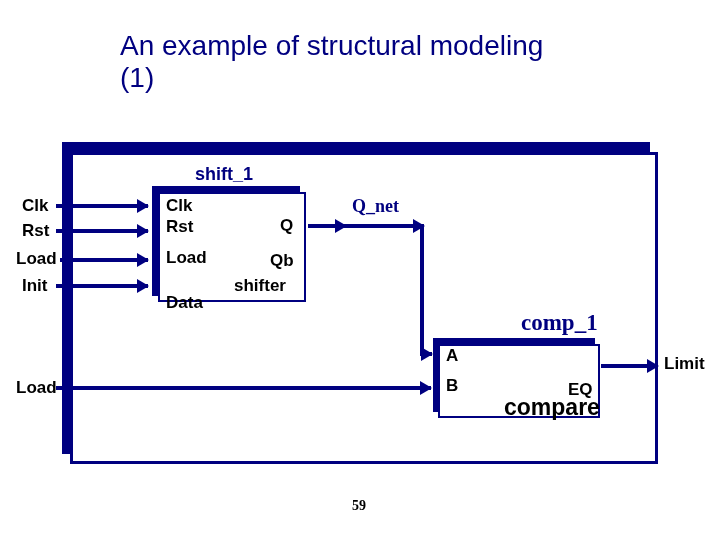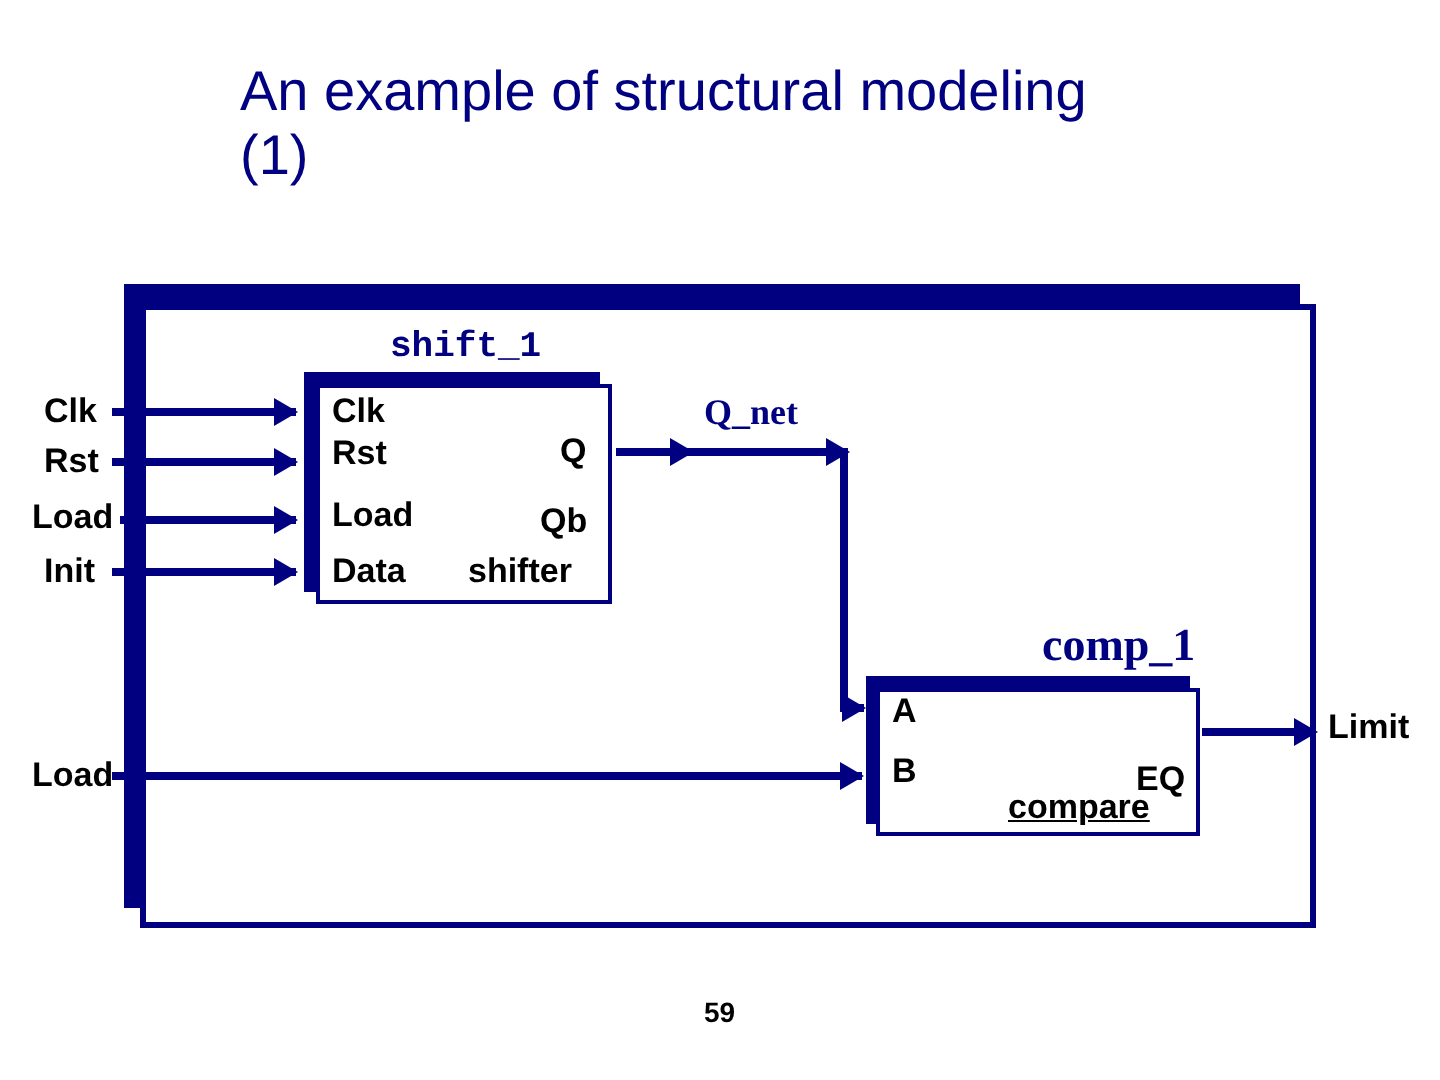"shift_1" .shift-label { font-family: Liberation Mono, monospace -> Liberation Sans, sans-serif }
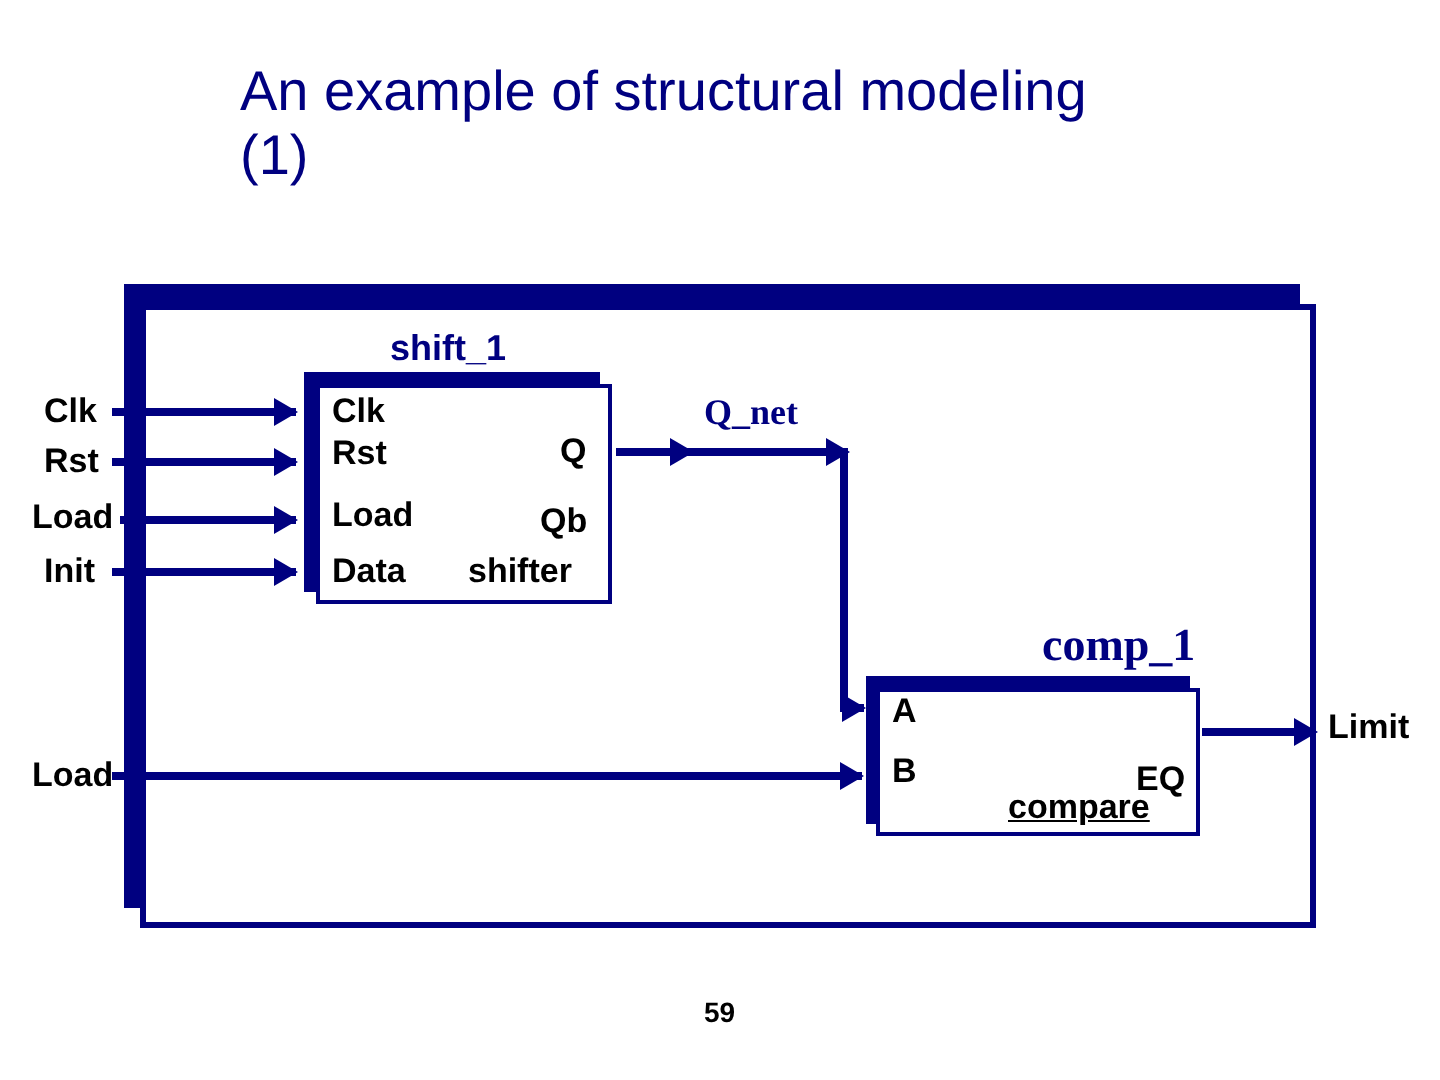"Data" div.port { top: 276px -> 293px }
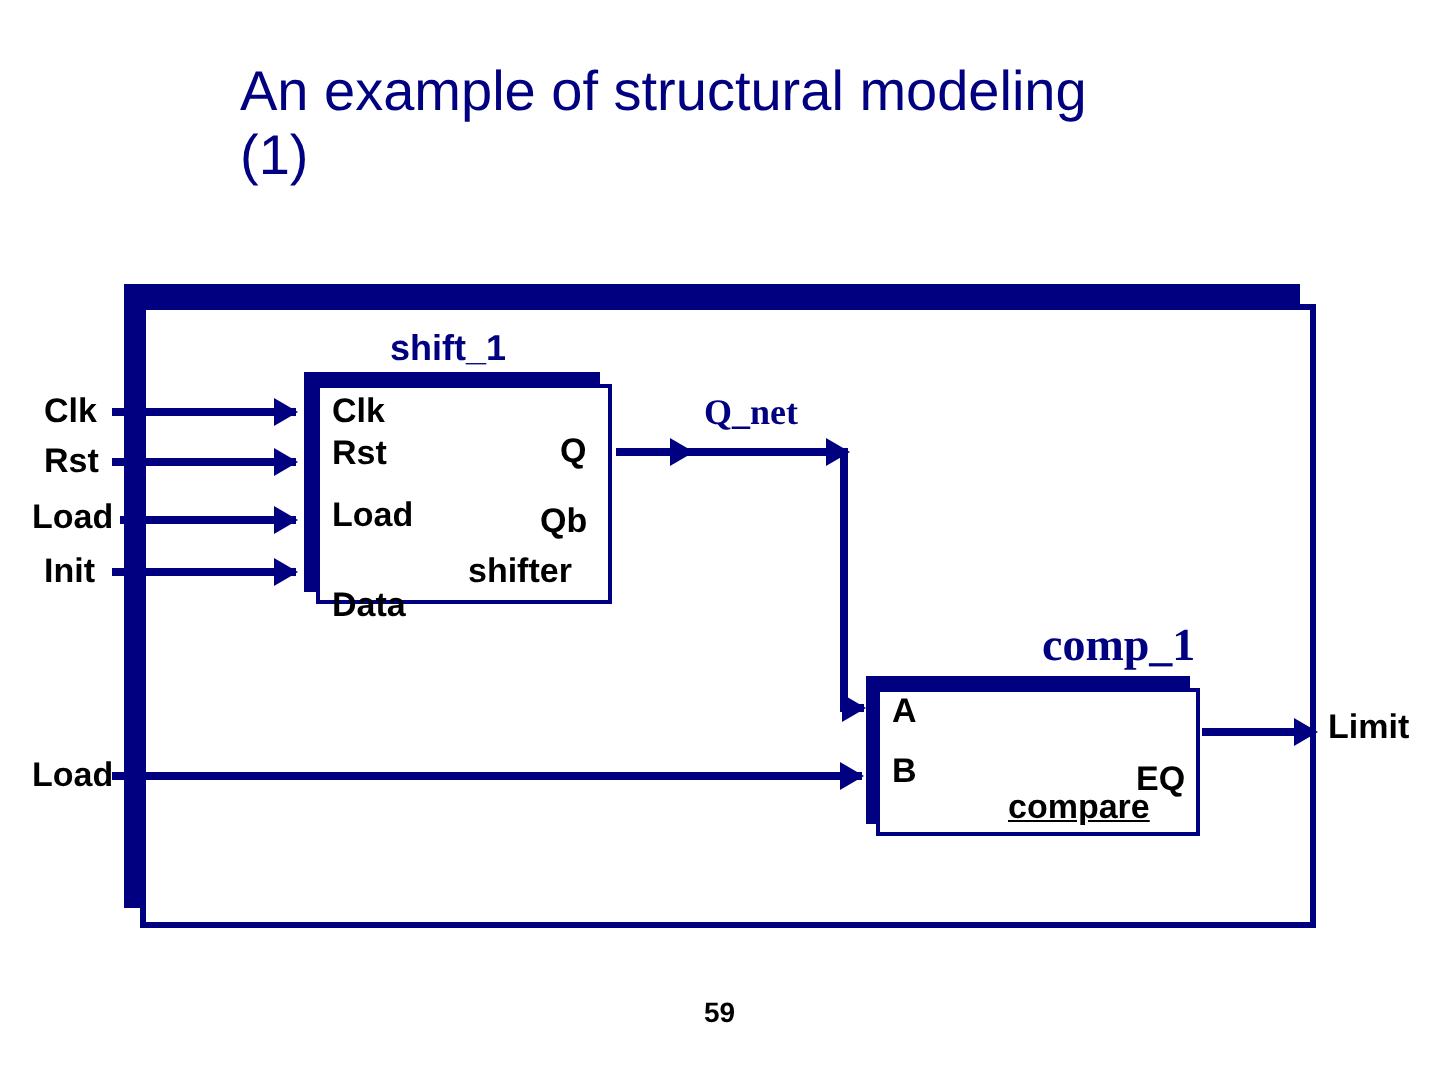"compare" .compare-module { font-size: 17px -> 23px; text-decoration: underline -> none }
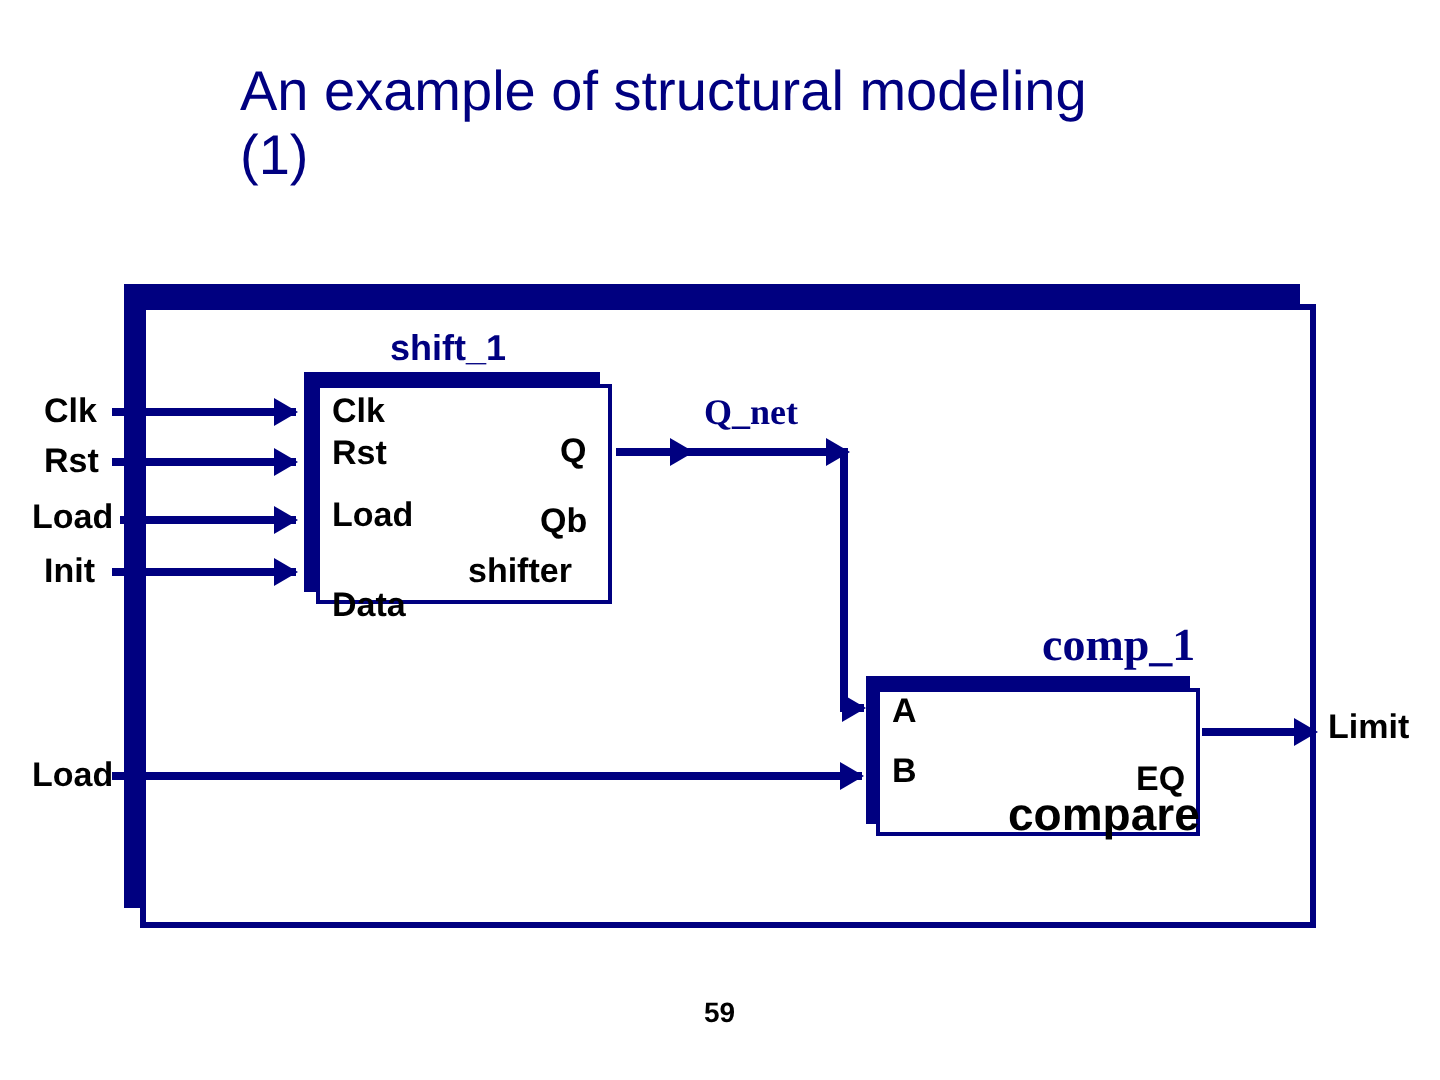"59" .pagenum { font-family: none -> Liberation Serif, serif }
